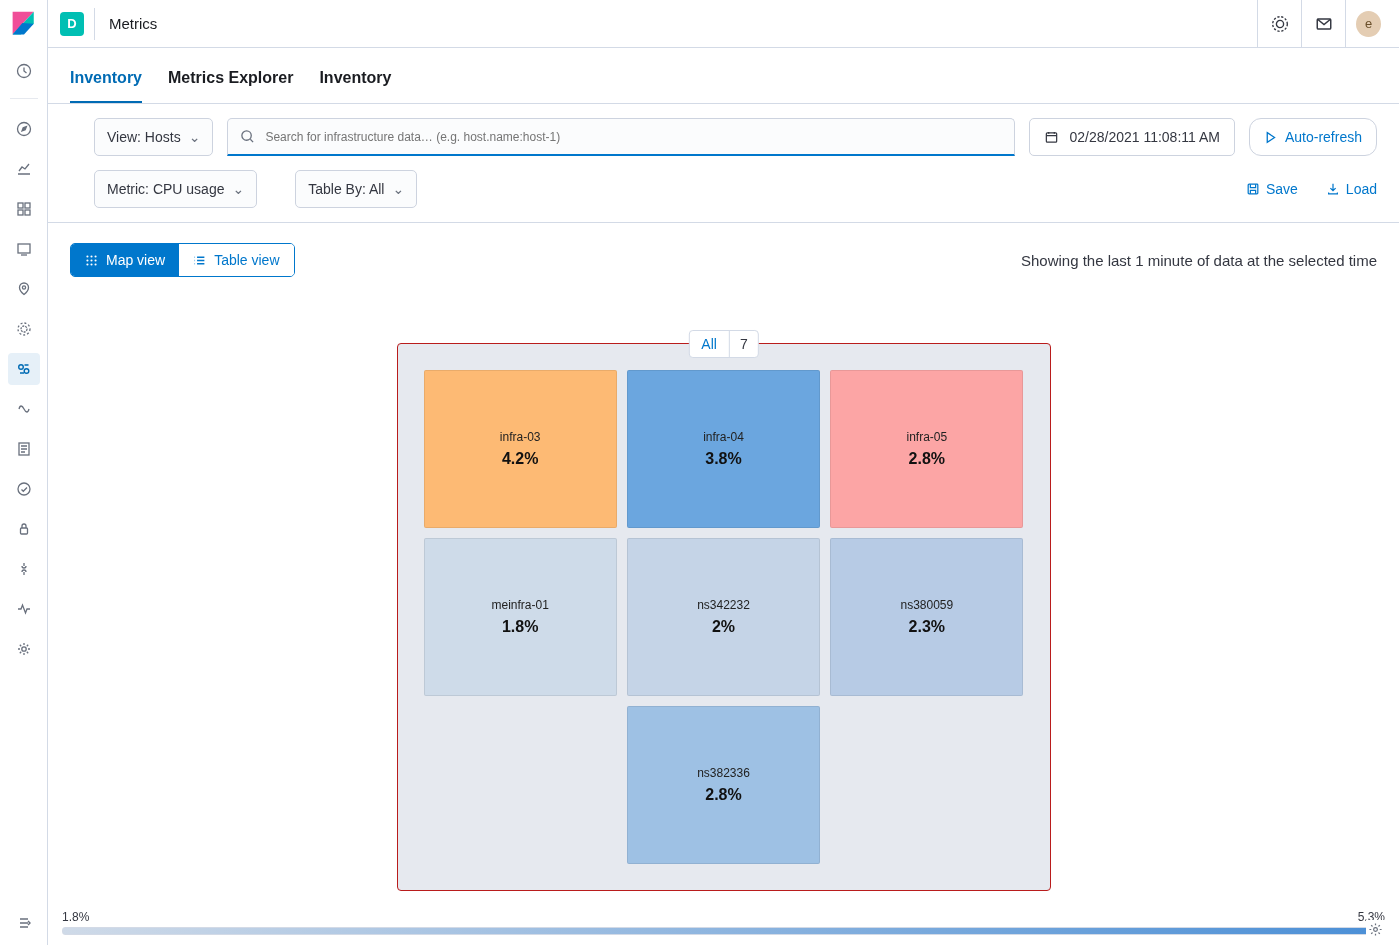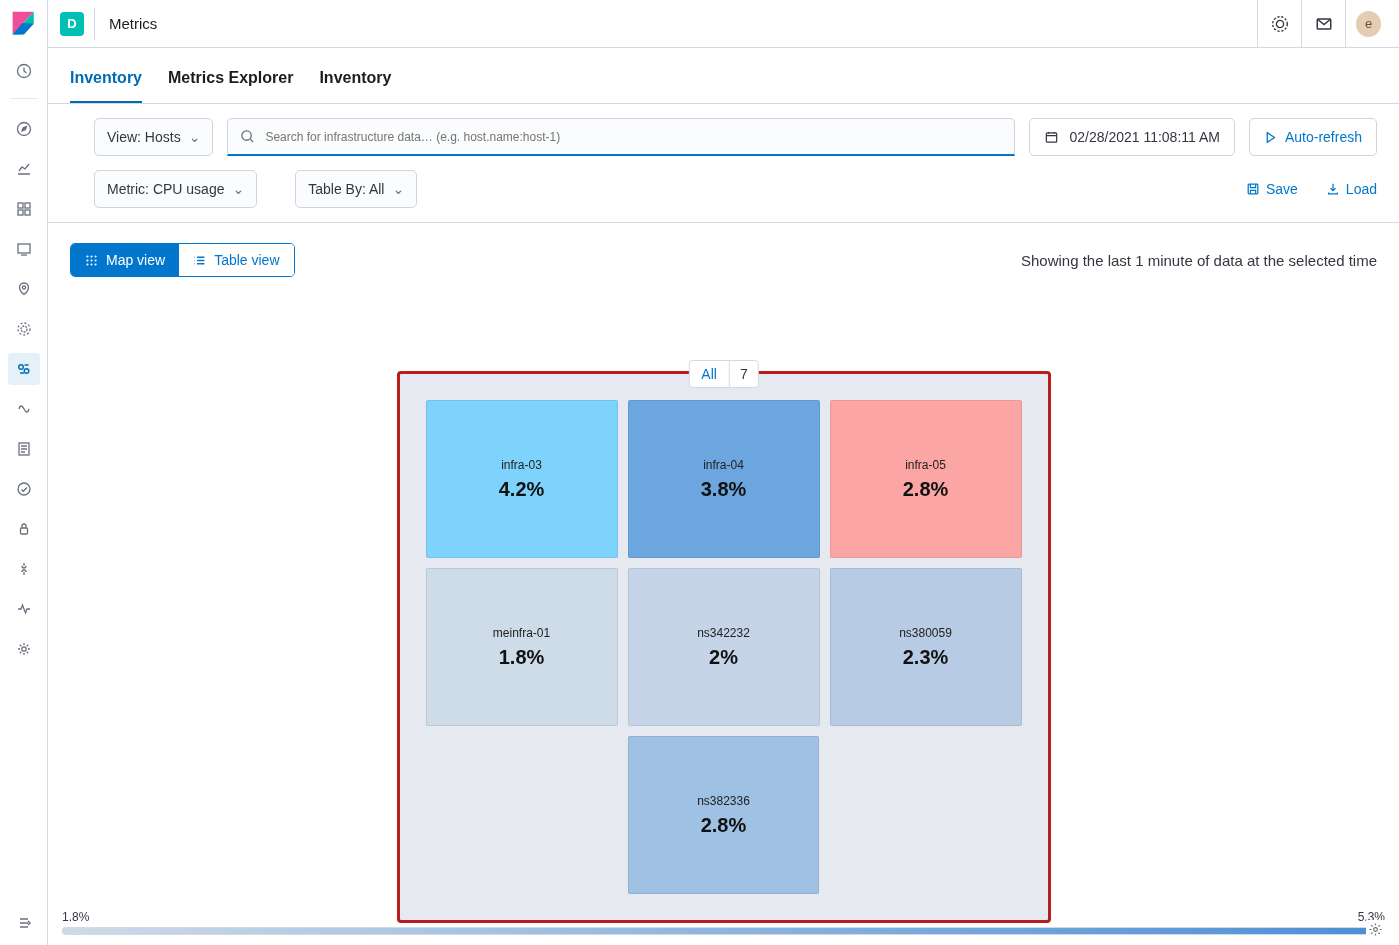"Auto-refresh" .refresh { border-radius: 5px -> 12px }
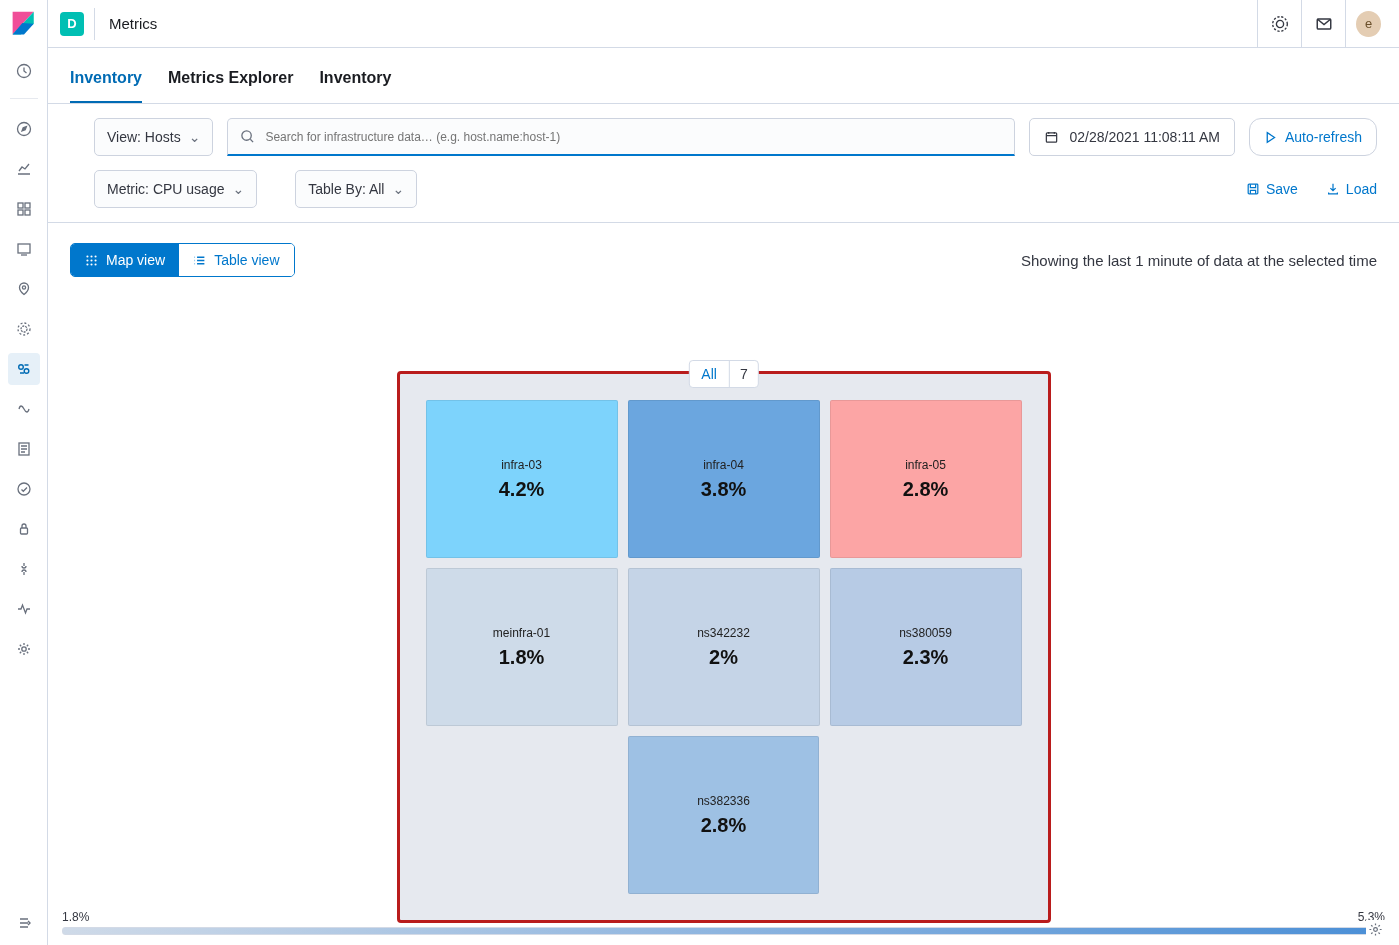"All" .mapbox { border: 3px solid #b91c1c -> 1px solid #b91c1c; margin-top: 28px -> none }
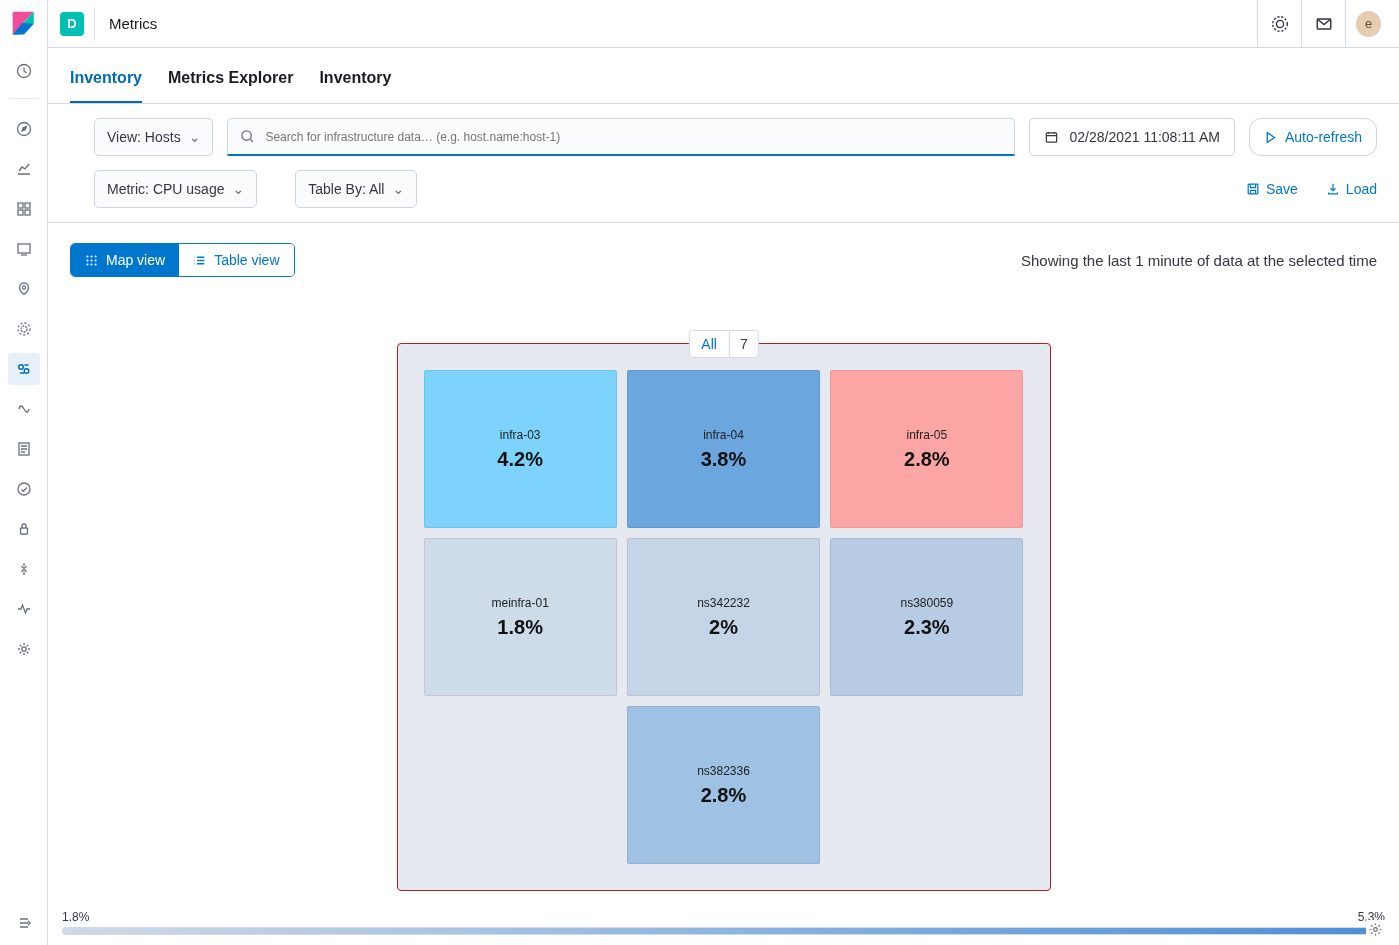"infra-03" .c0 { background: #7dd3fc -> #fdba74 }
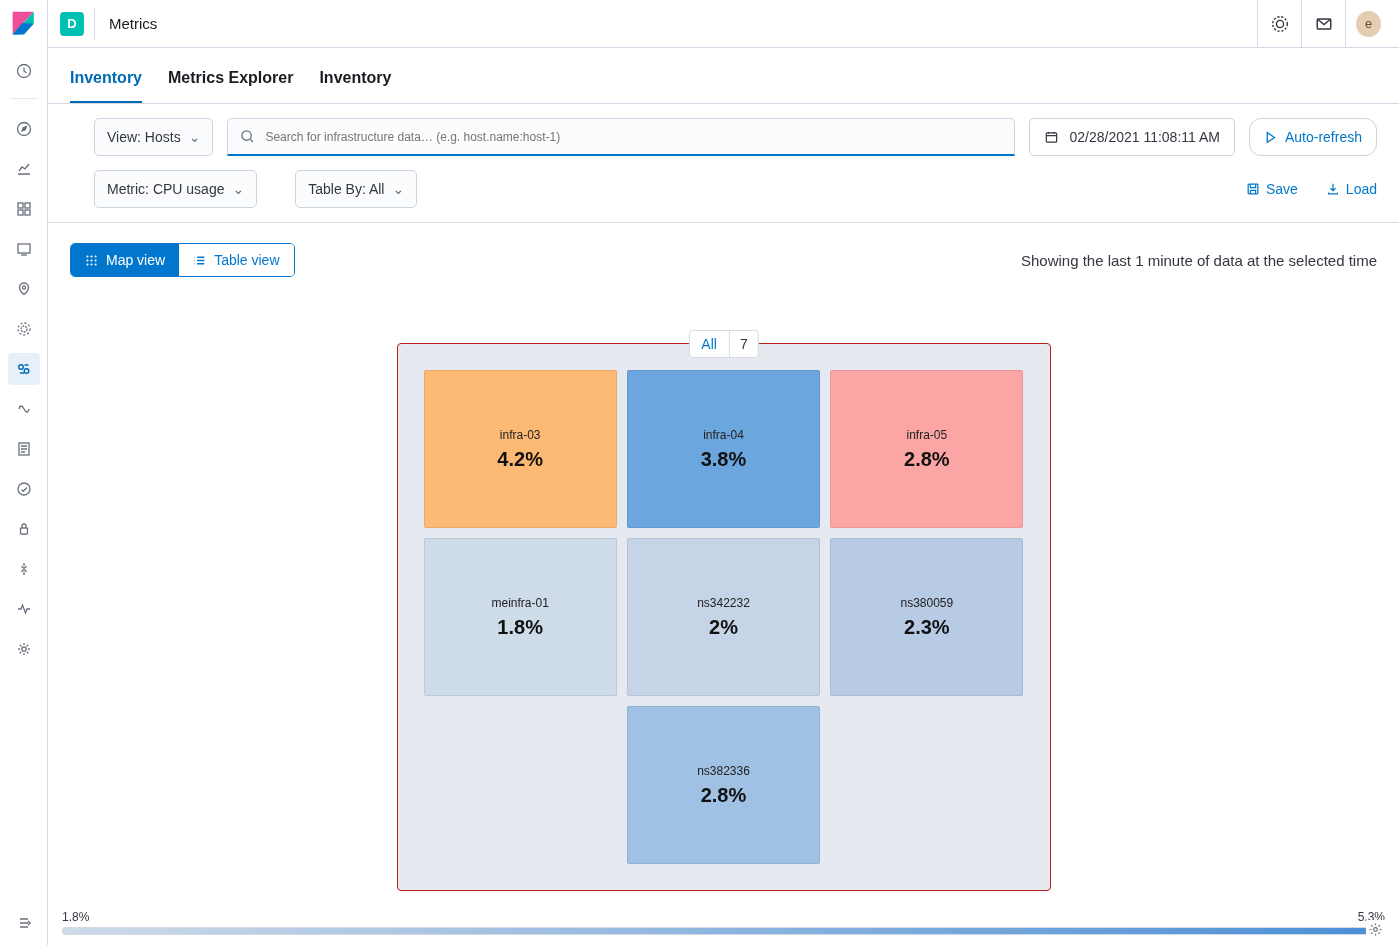"4.2%" .tile .tval { font-size: 20px -> 16px }
